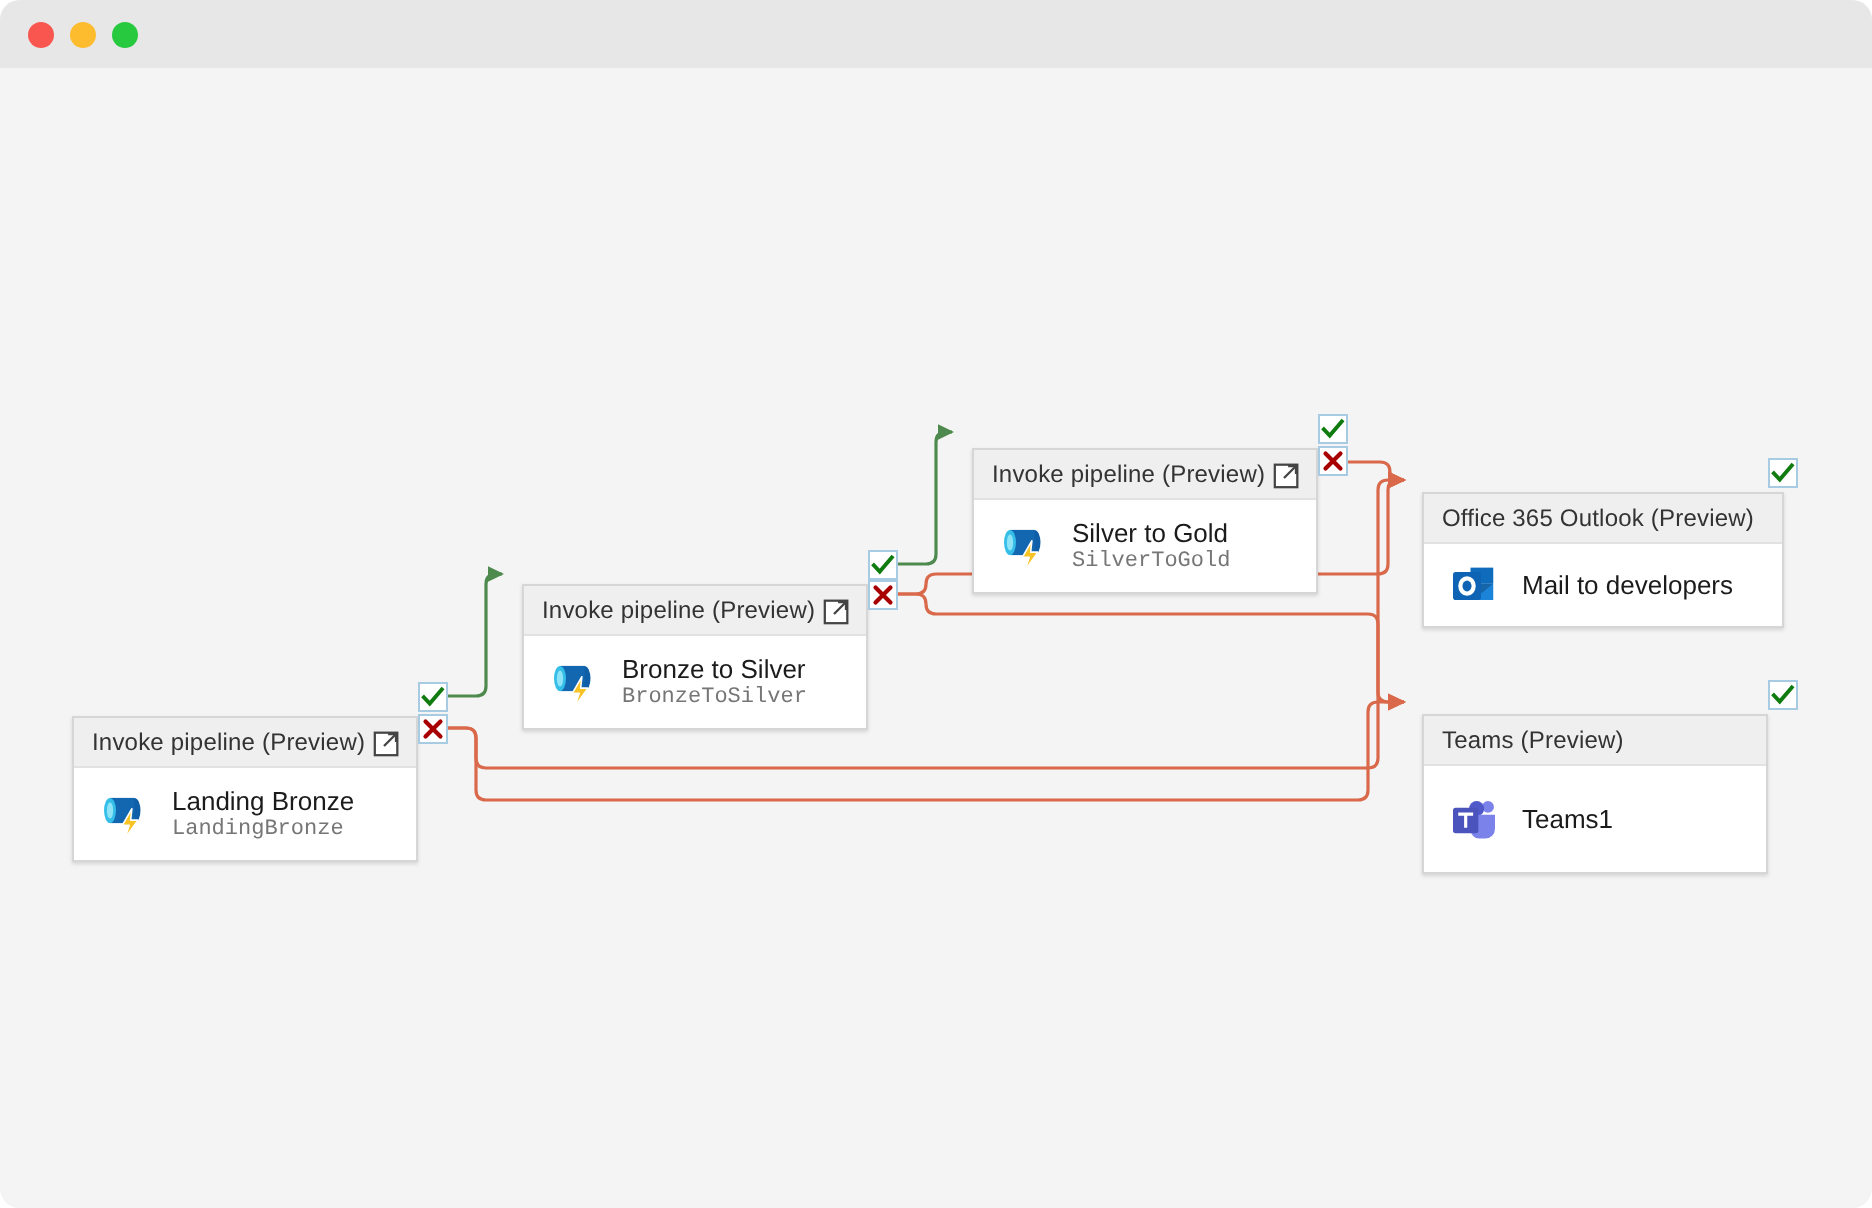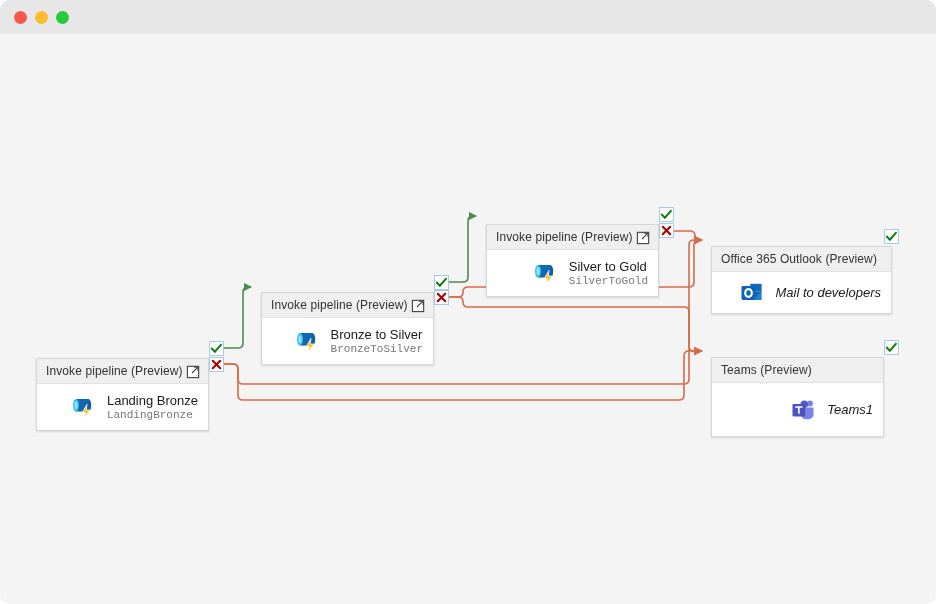"Silver to Gold" .node-body { justify-content: flex-end -> none }
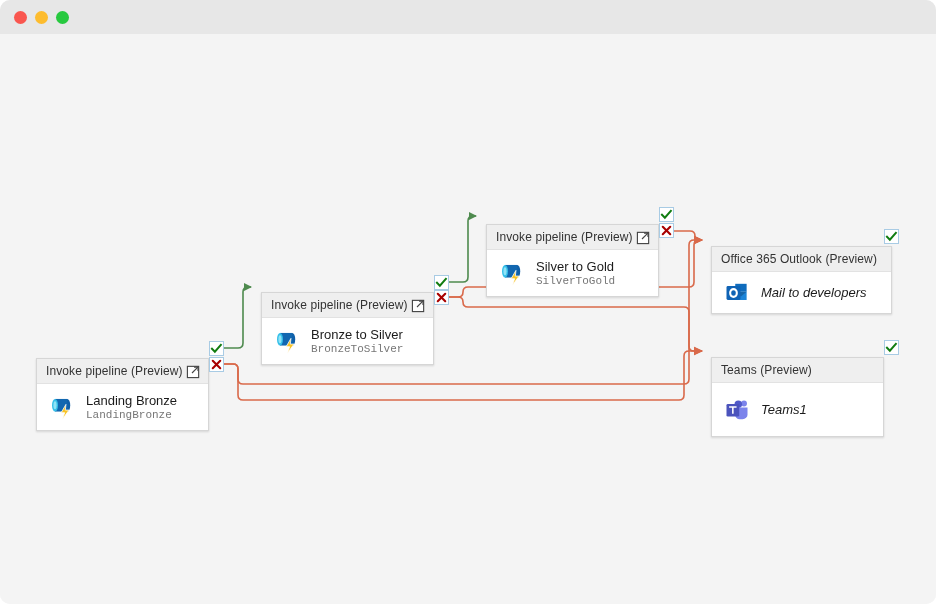"Mail to developers" .node-title.single { font-style: italic -> none }
